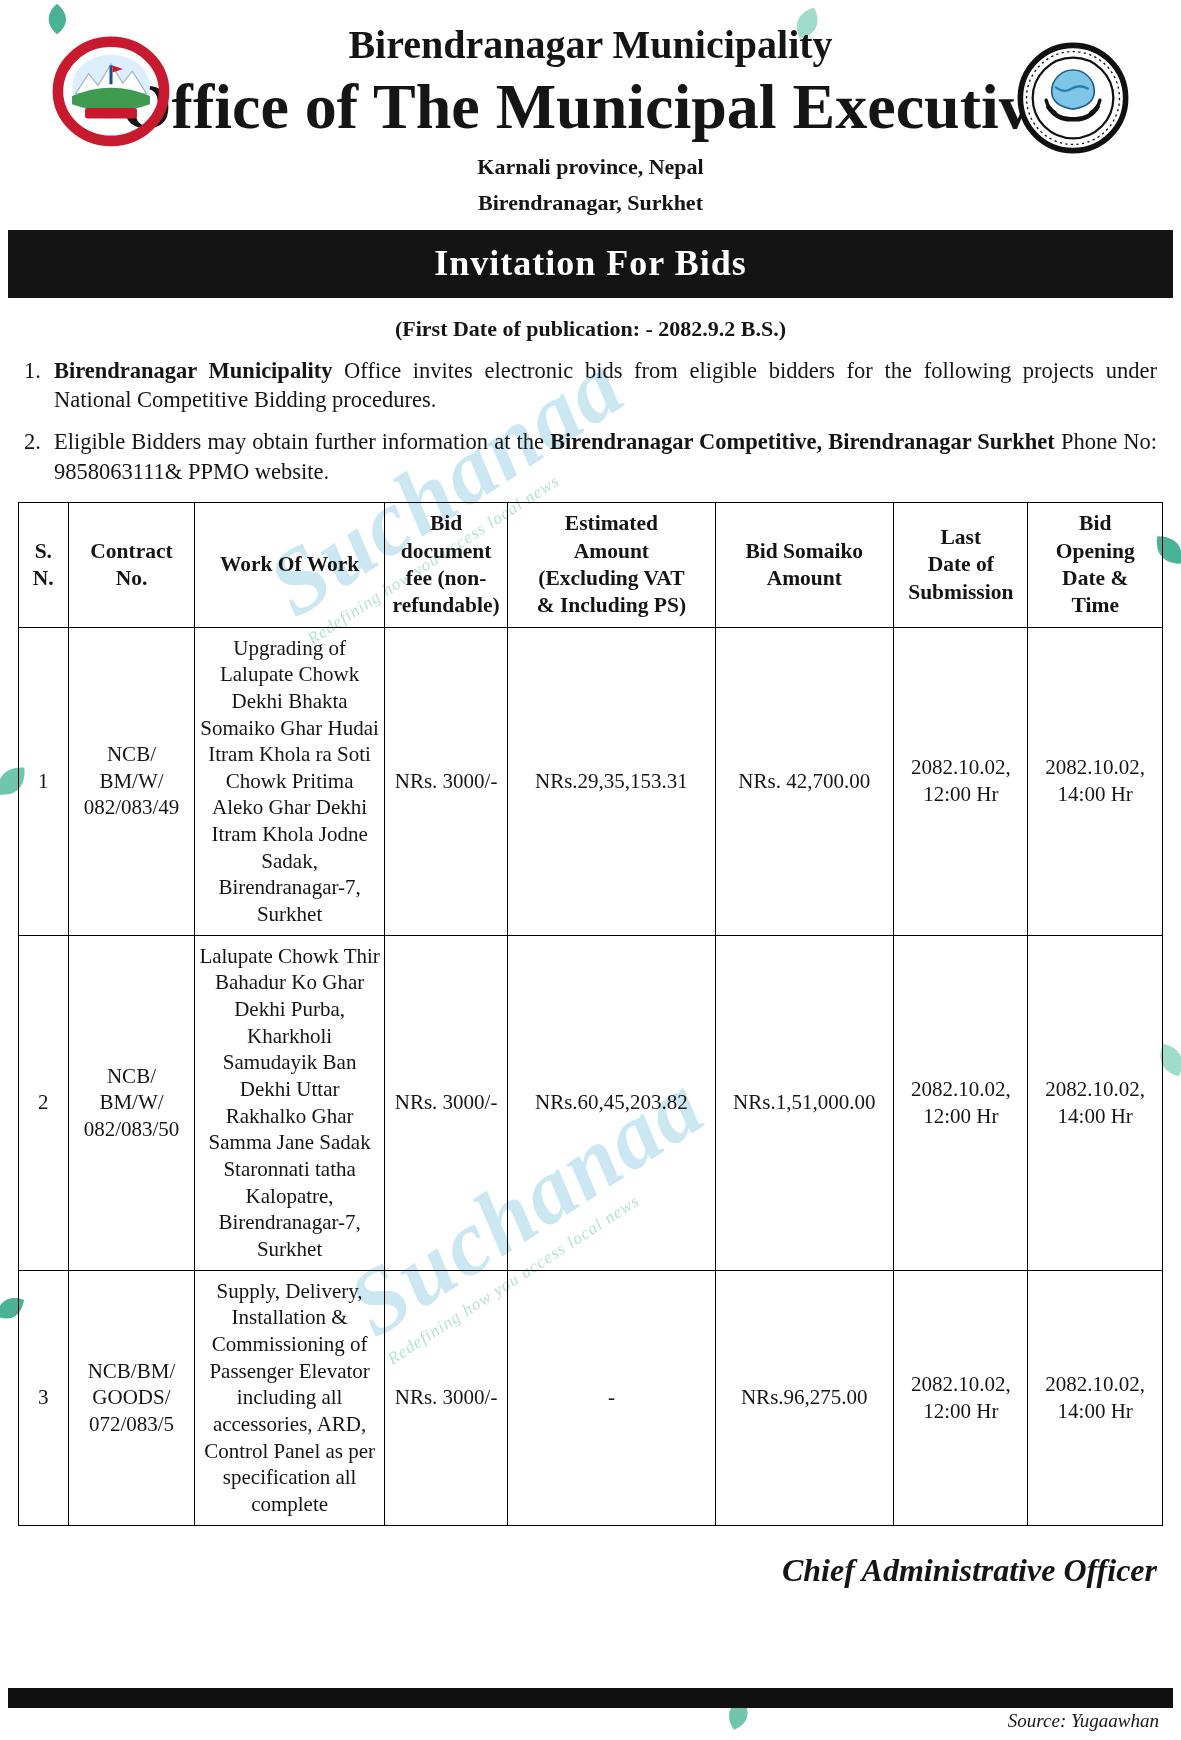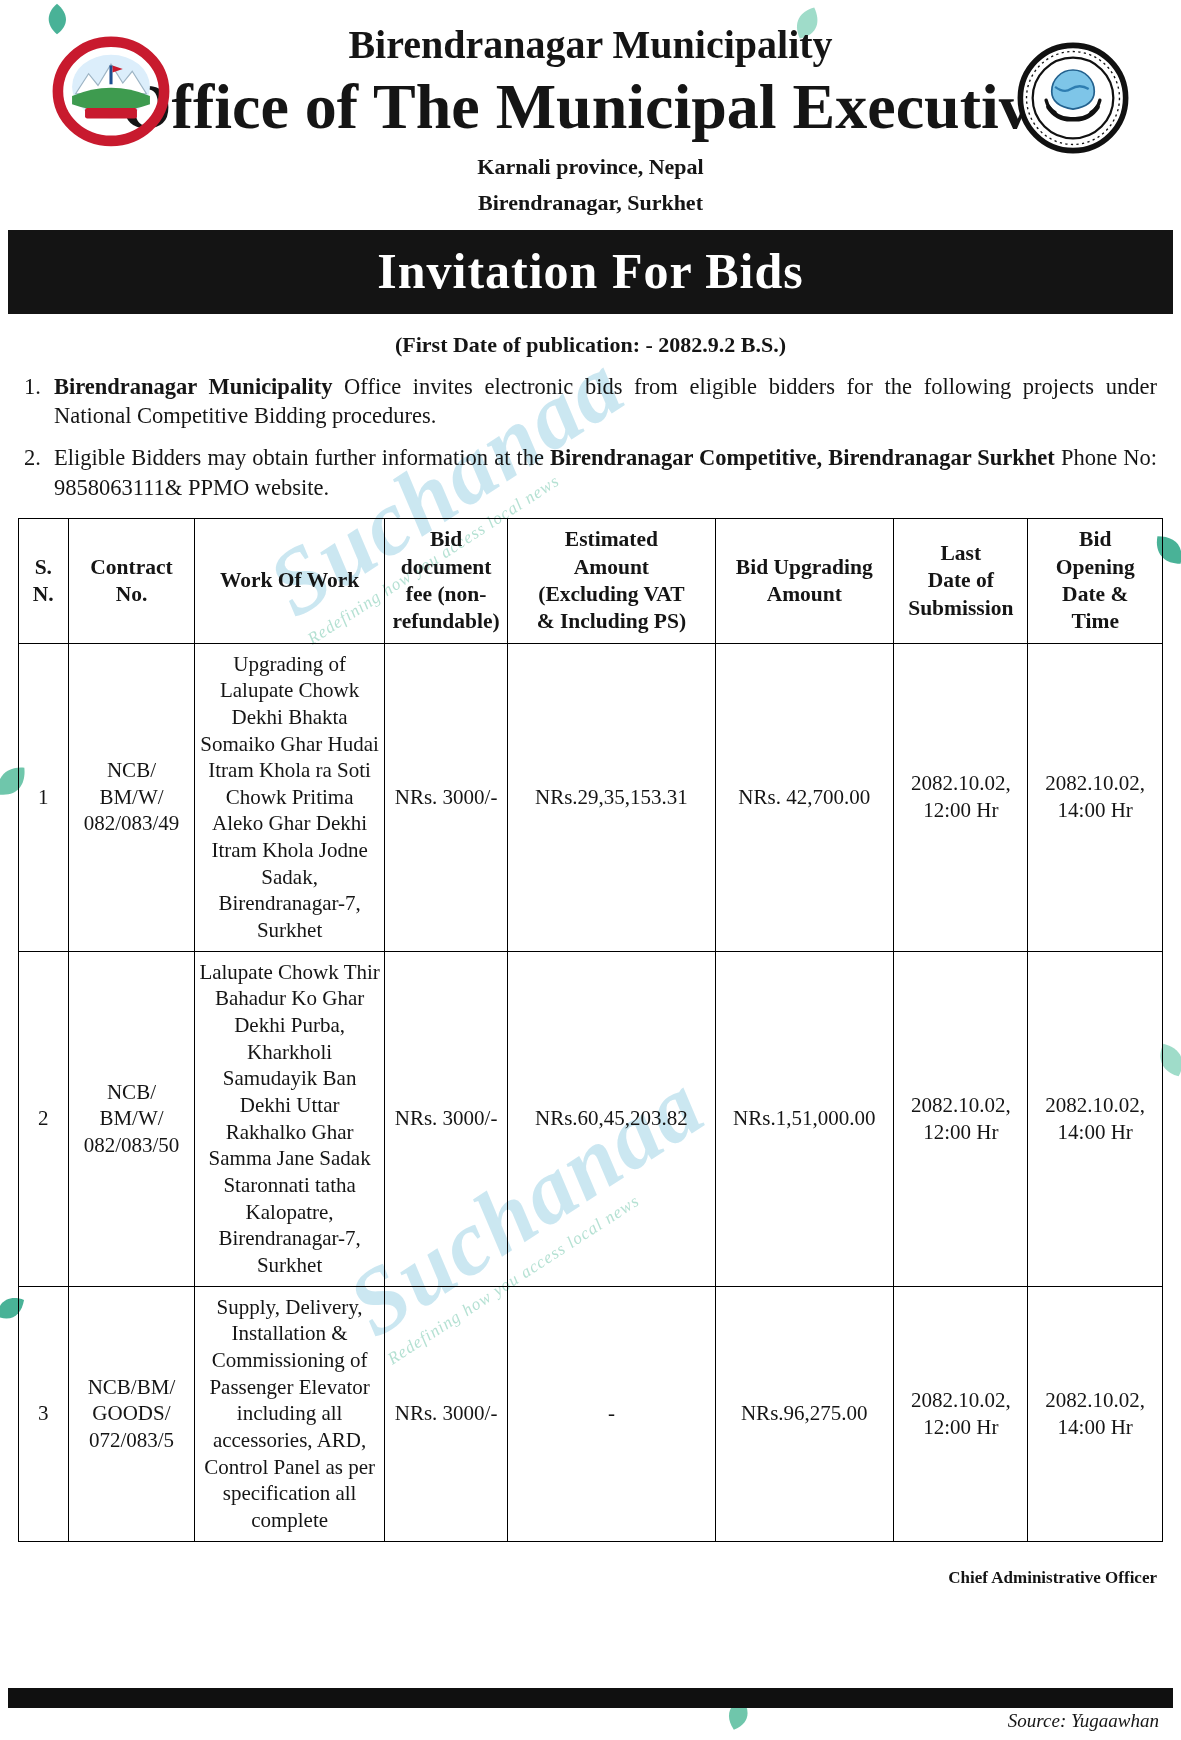"Invitation For Bids" .banner { font-size: 50px -> 36px }
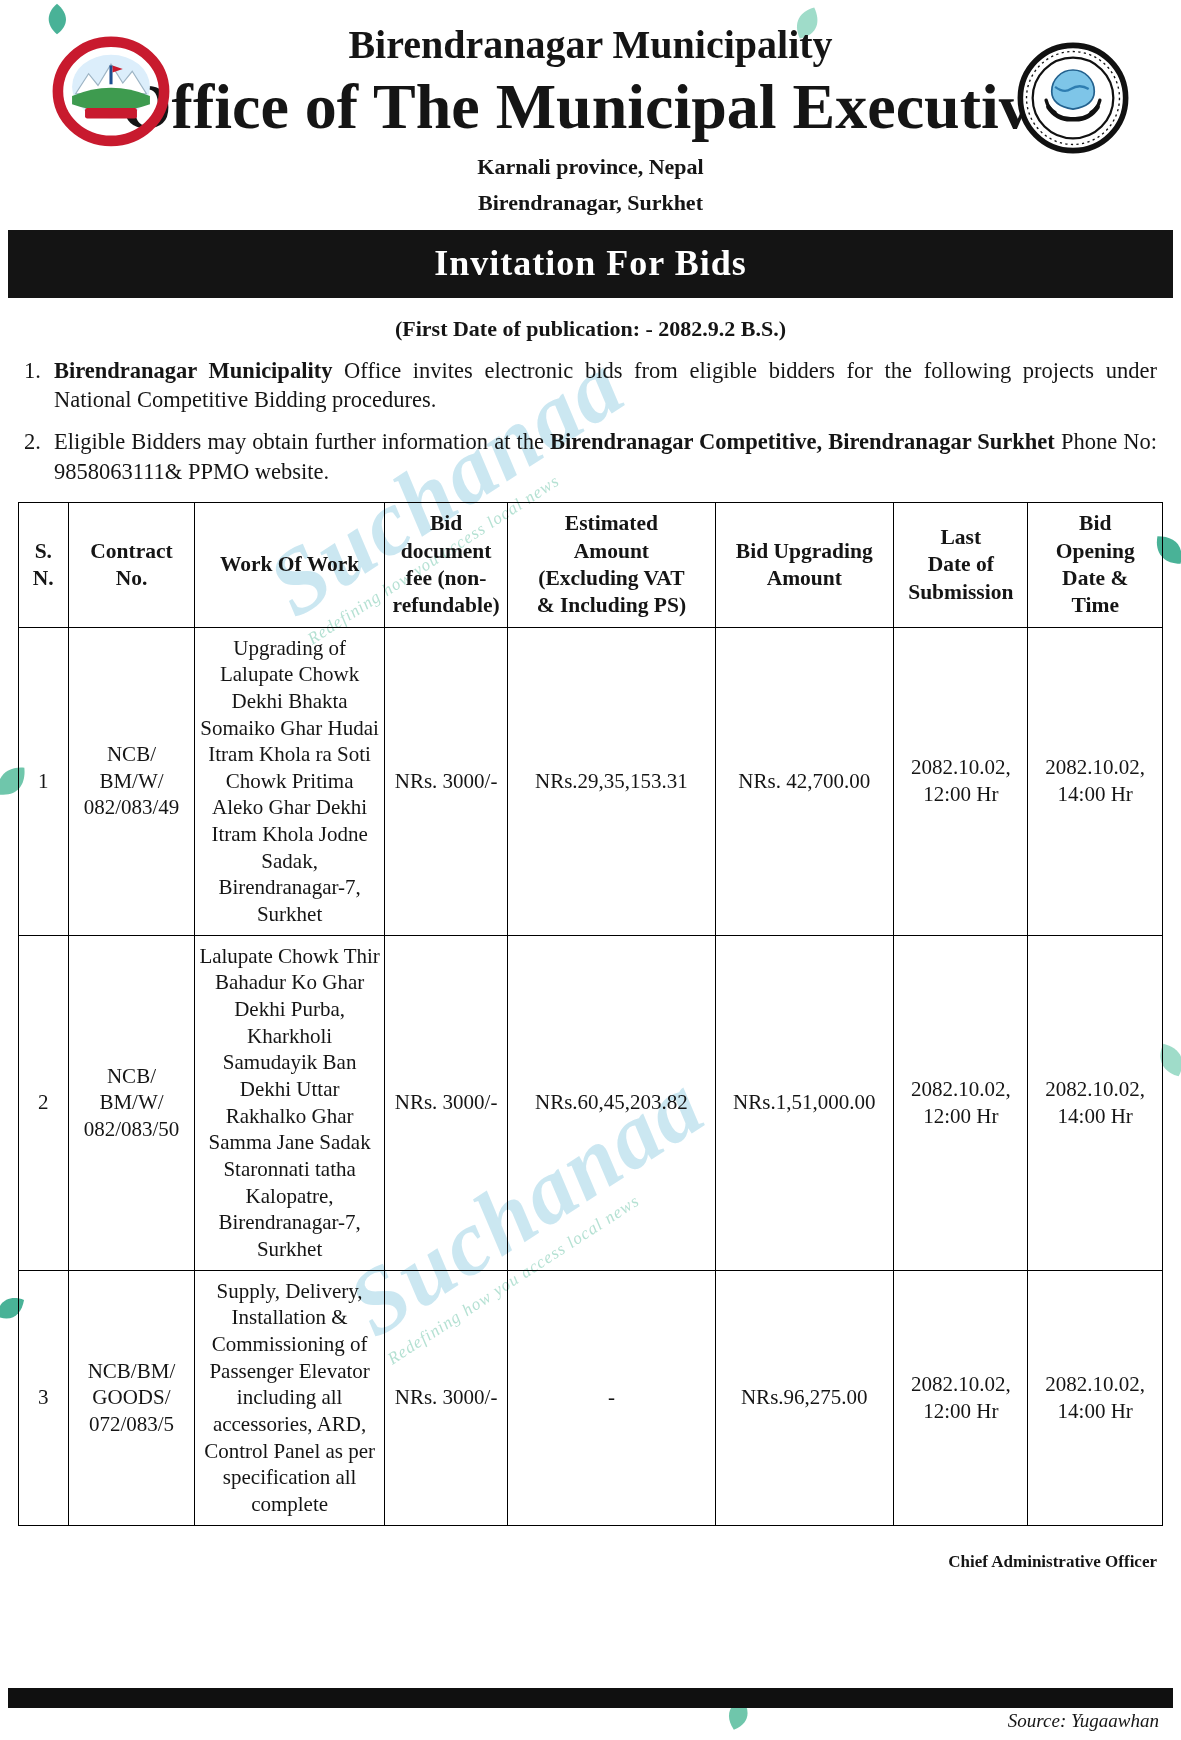"Bid Upgrading" th { text: Upgrading -> Somaiko }
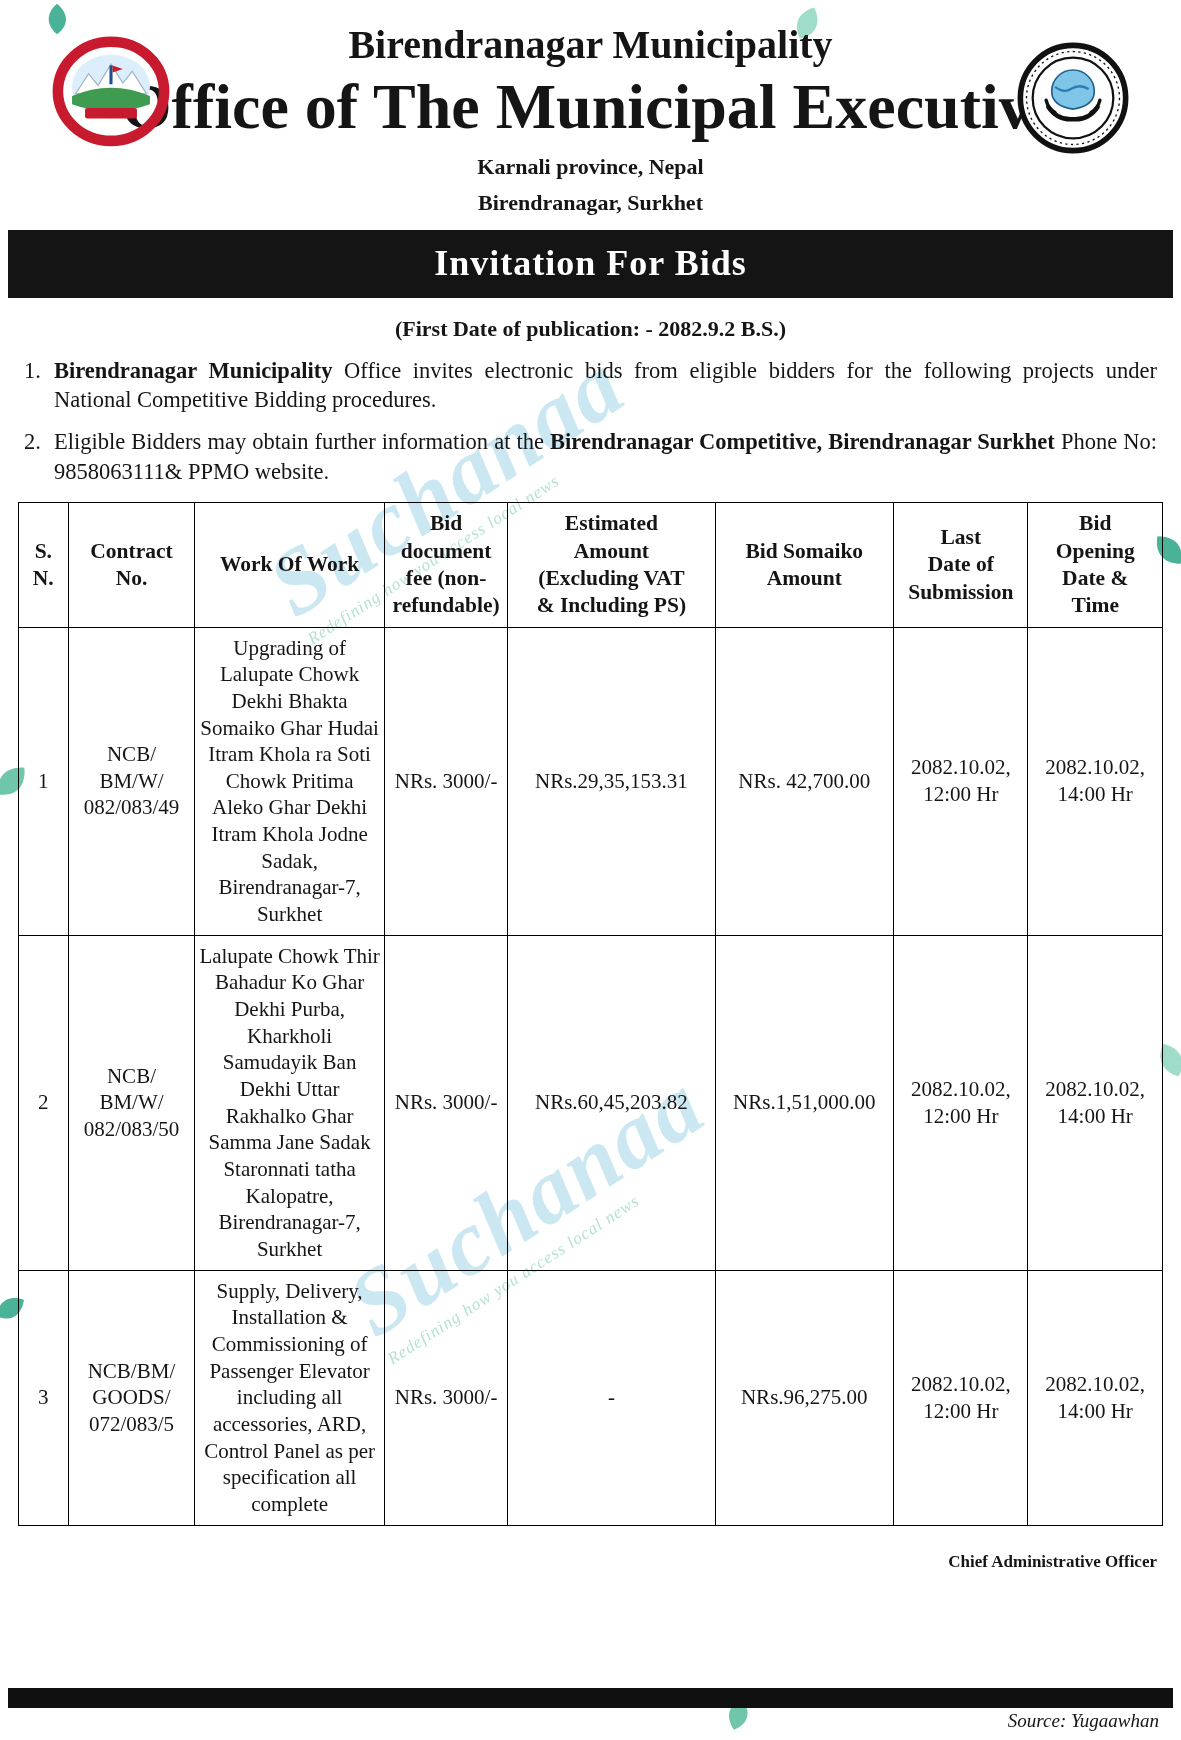"Chief Administrative Officer" .signature { font-size: 17px -> 32px; font-style: none -> italic }
